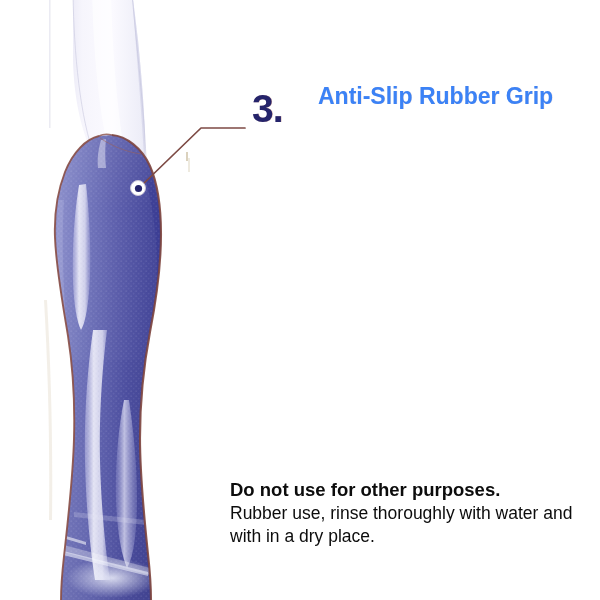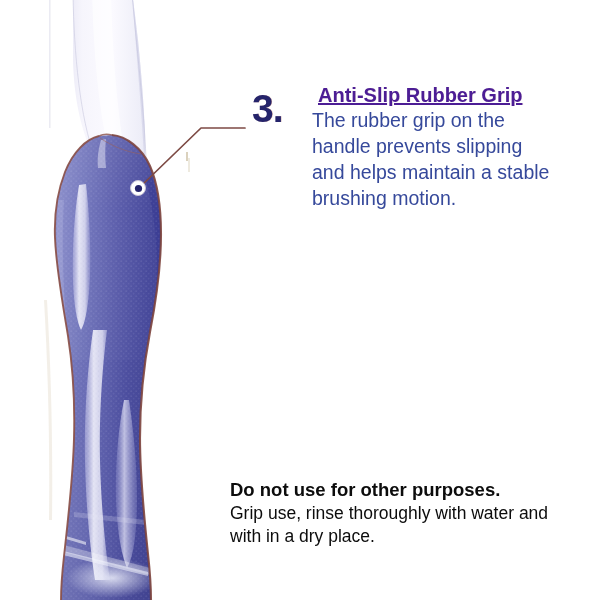"Anti-Slip Rubber Grip" #callout-title { color: #4c1d95 -> #3b82f6; font-size: 20px -> 23px; text-decoration: underline -> none }
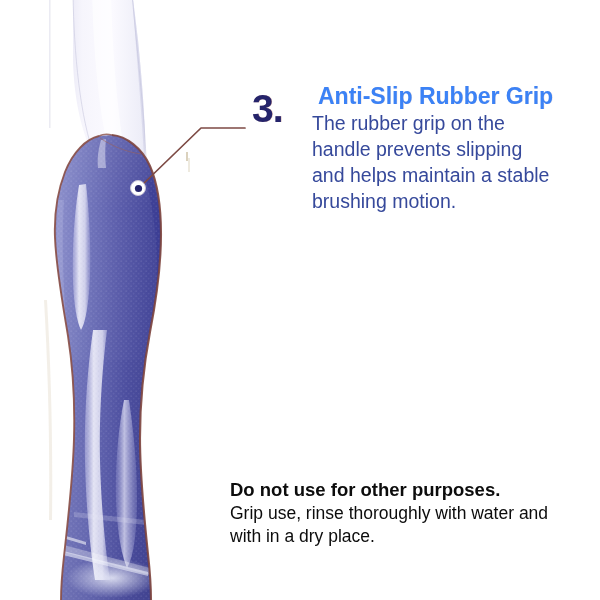"The rubber grip on the" p { html: <p> <span>The rubber grip on the</span> <span>handle prevents slipping</span> <span>and helps maintain a stable</span> <span>brushing motion.</span> </p> -> none }
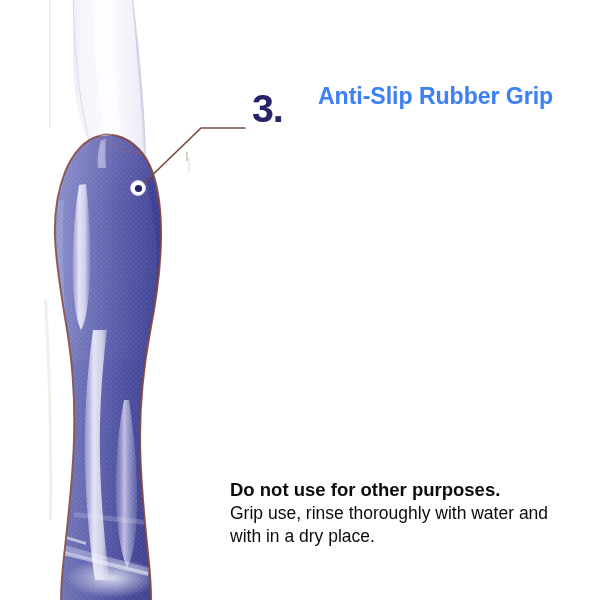"Grip use, rinse thoroughly with" span { text: Grip -> Rubber }
